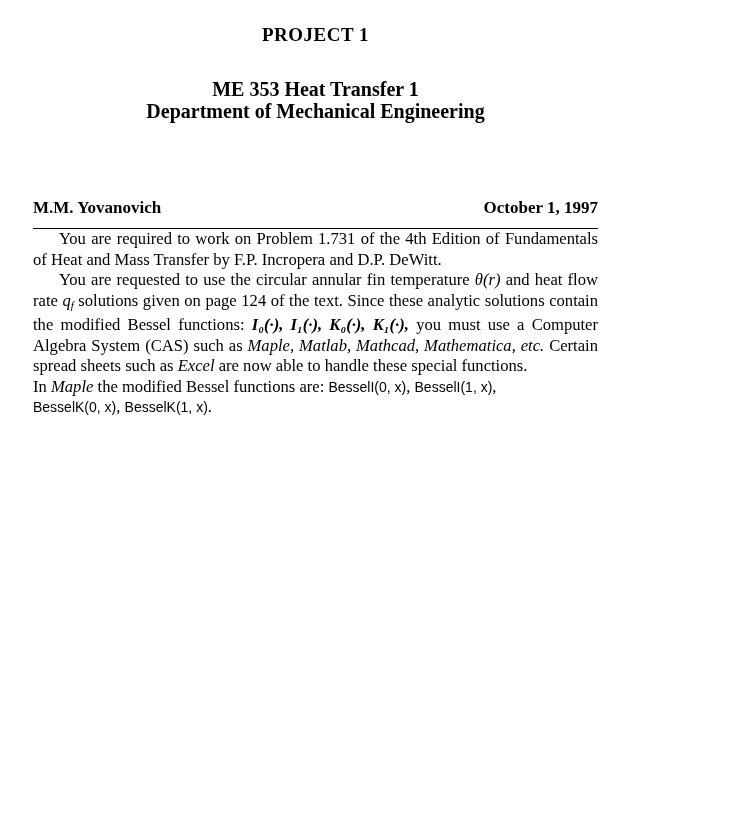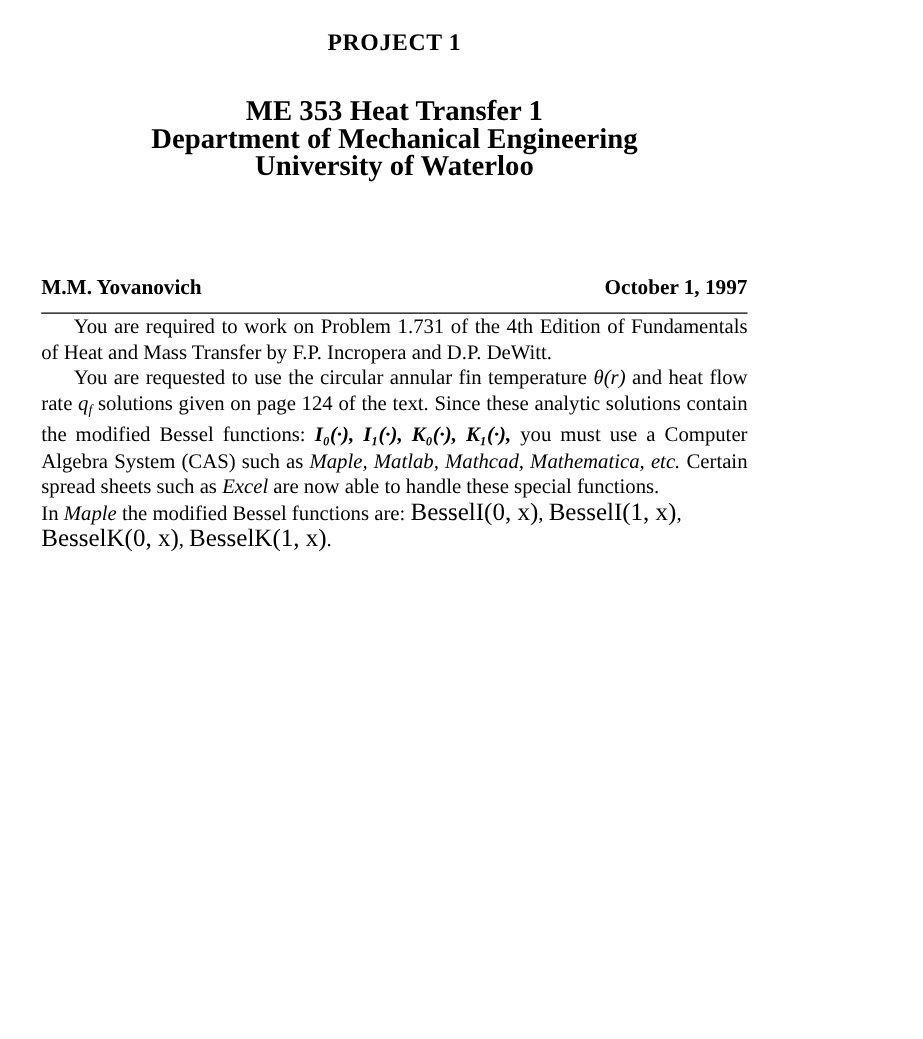"ME 353 Heat Transfer 1" .course-block { font-size: 23px -> 20px }
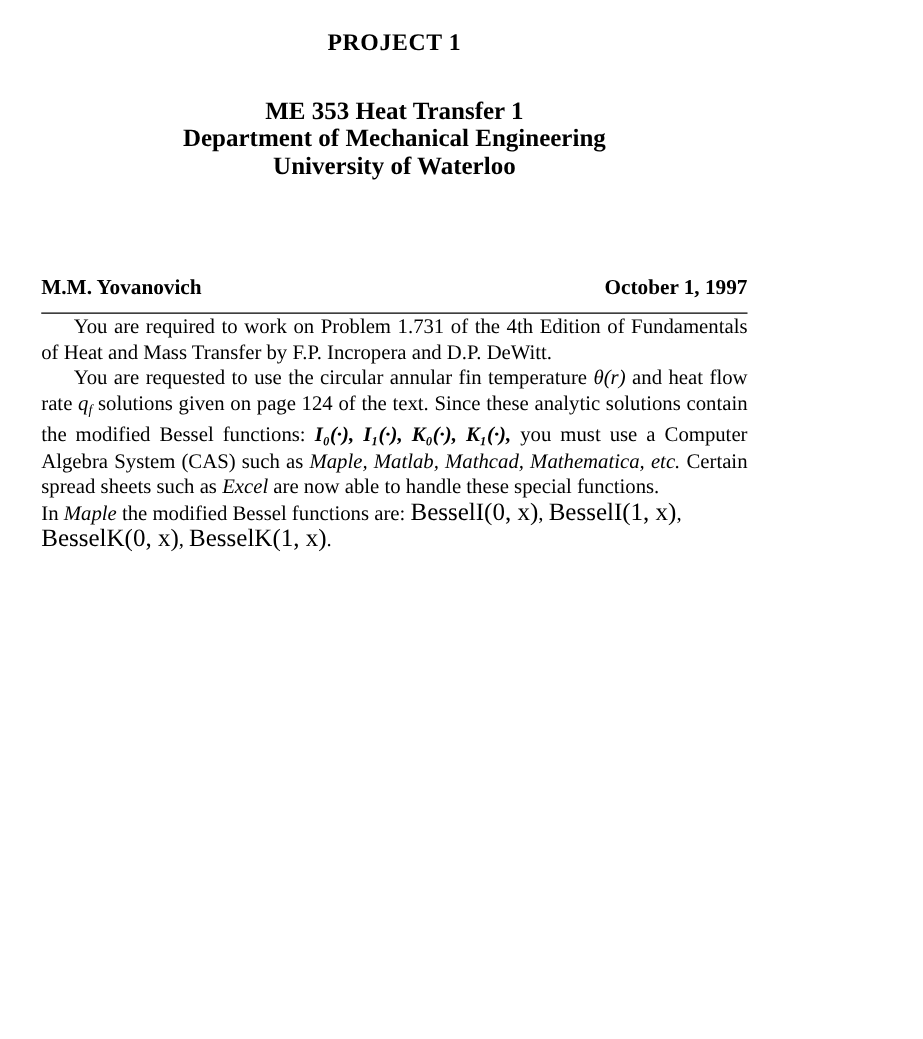"University of Waterloo" div { html: <div>University of Waterloo</div> -> none }
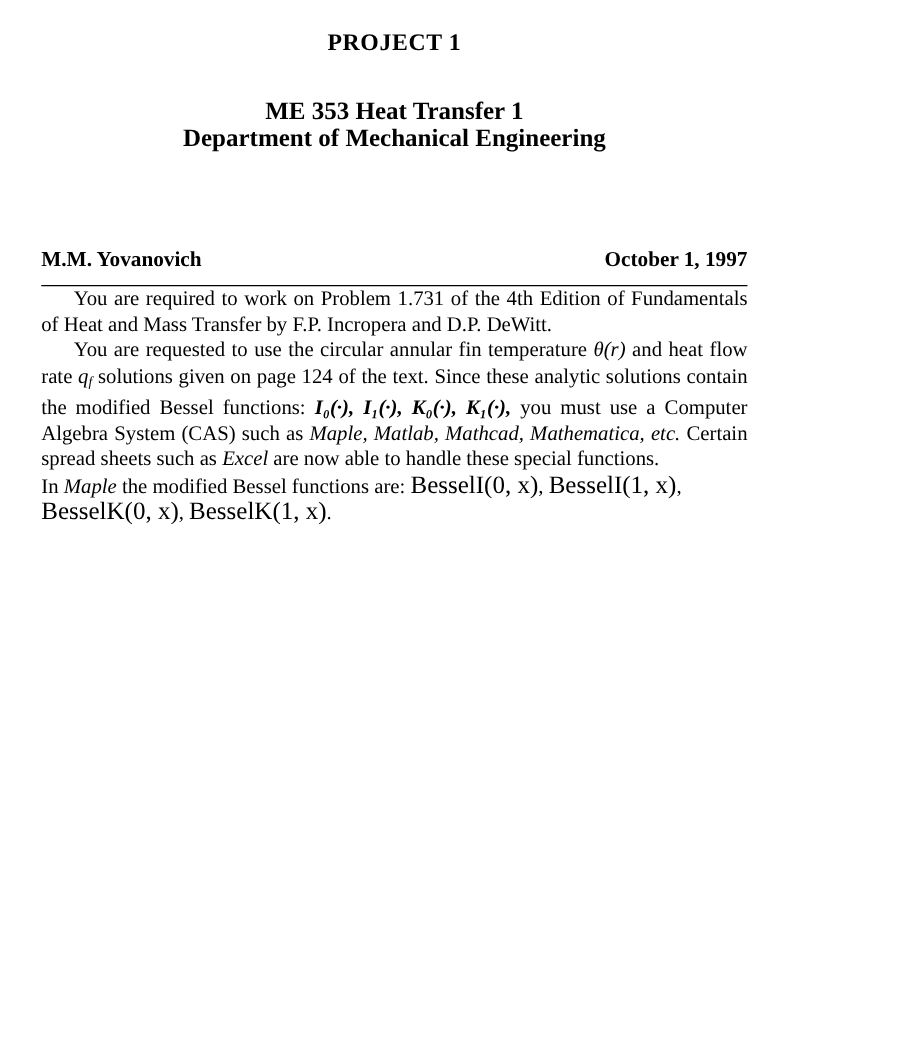"BesselI(0, x)" .mono { font-family: Liberation Serif, serif -> Liberation Sans, sans-serif; font-size: 20px -> 14px }
